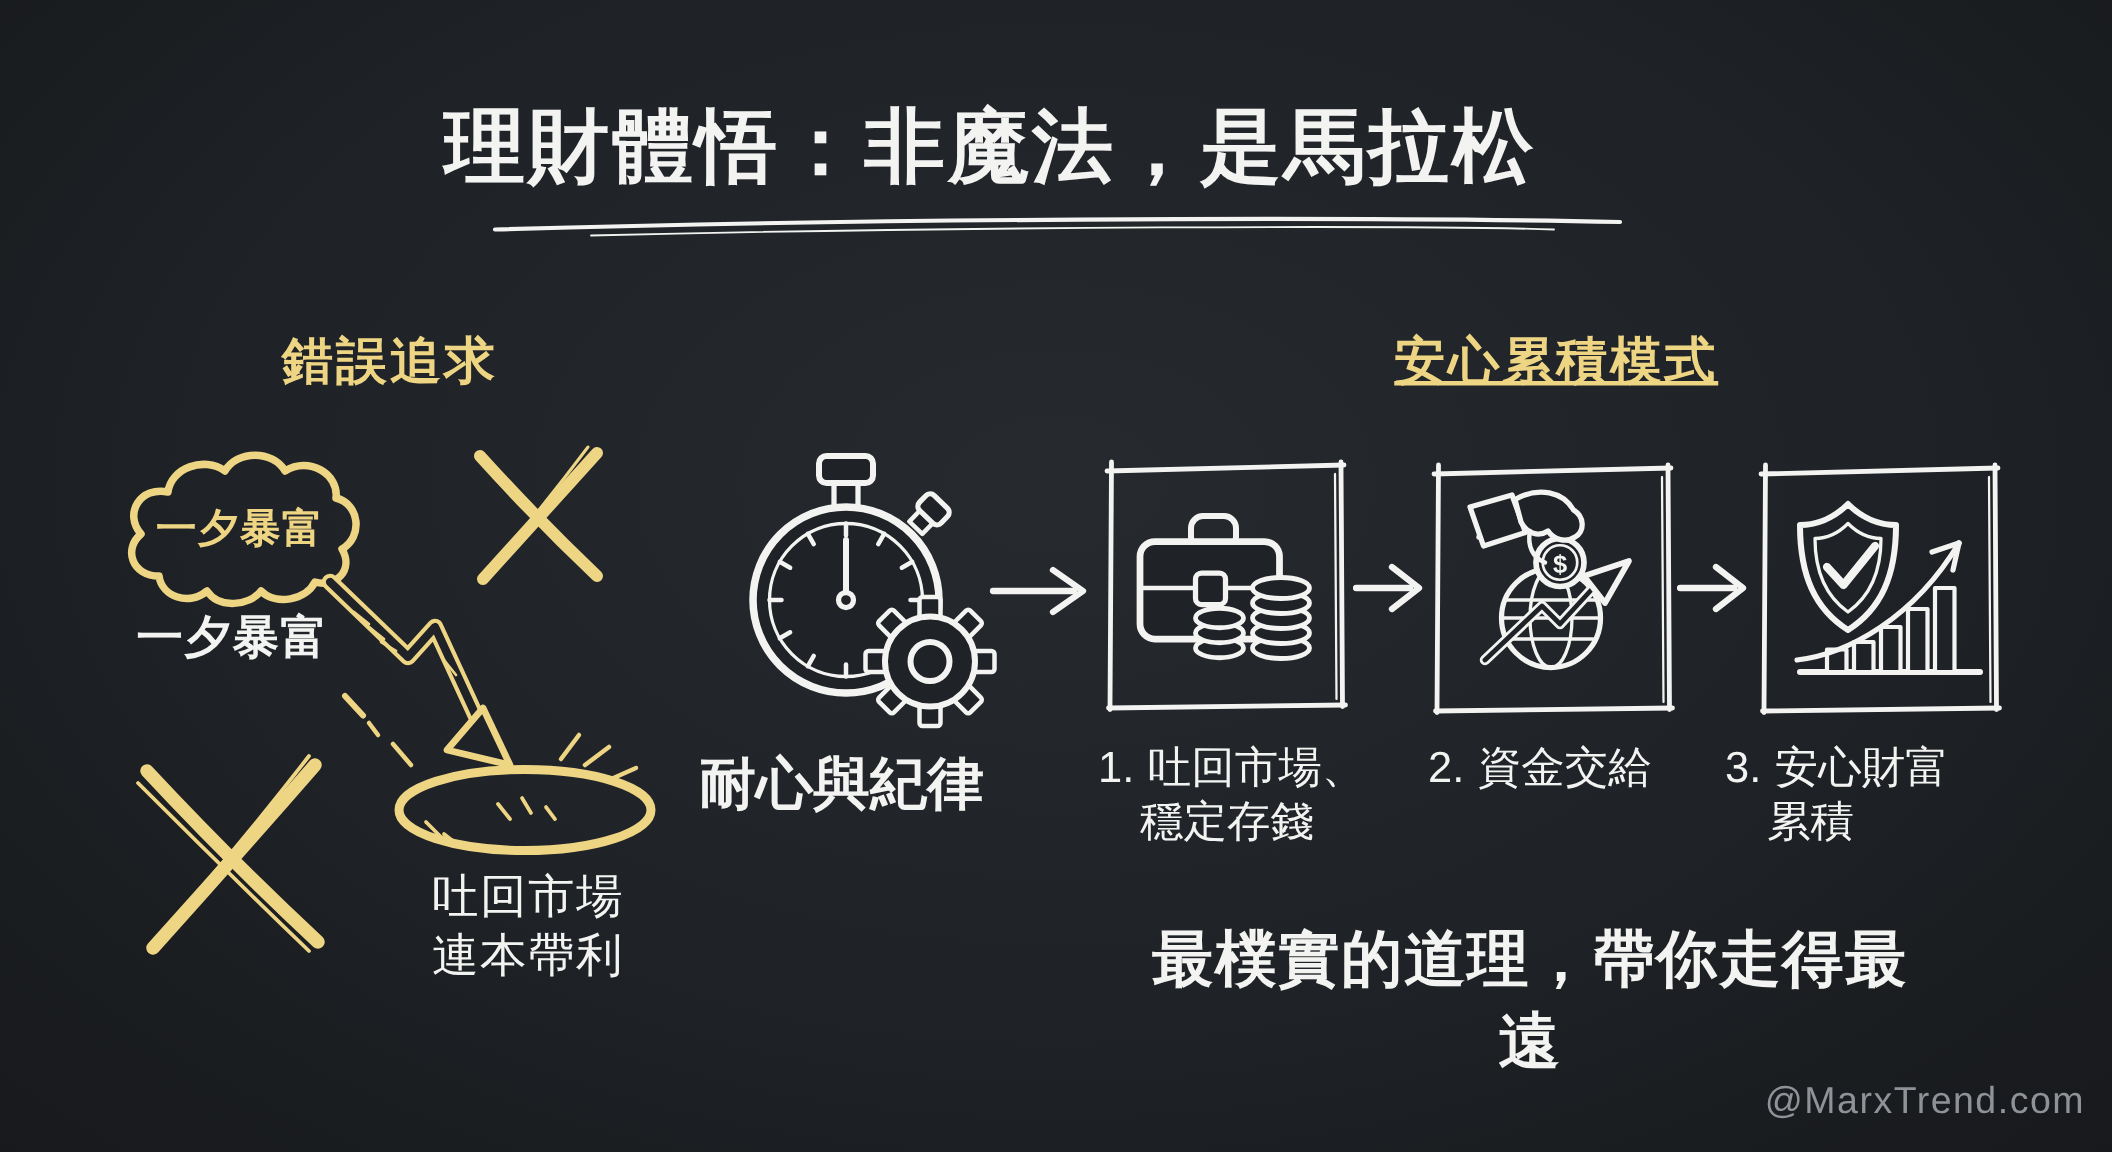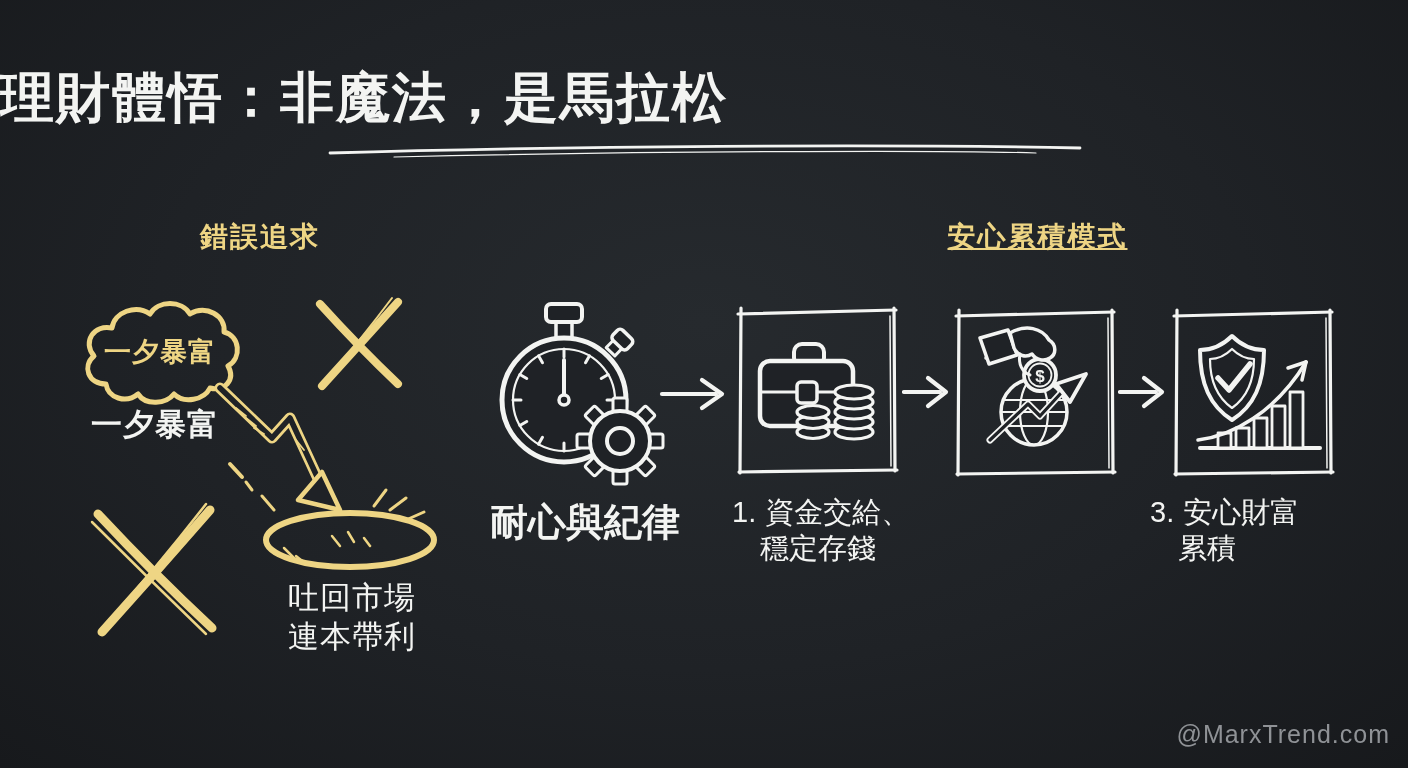"理財體悟：非魔法，是馬拉松" .page-title { text-align: left -> center }
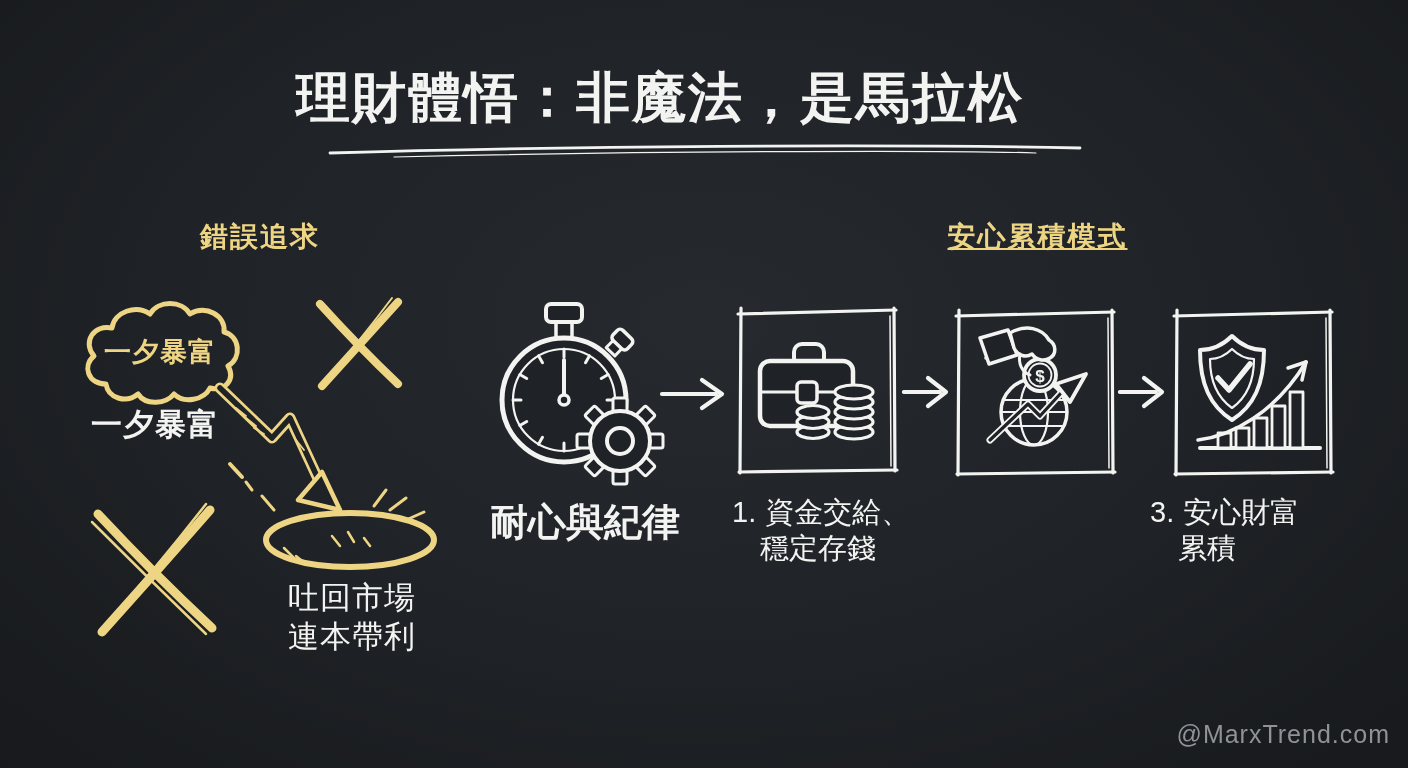"錯誤追求" .section-heading { font-size: 28px -> 34px }
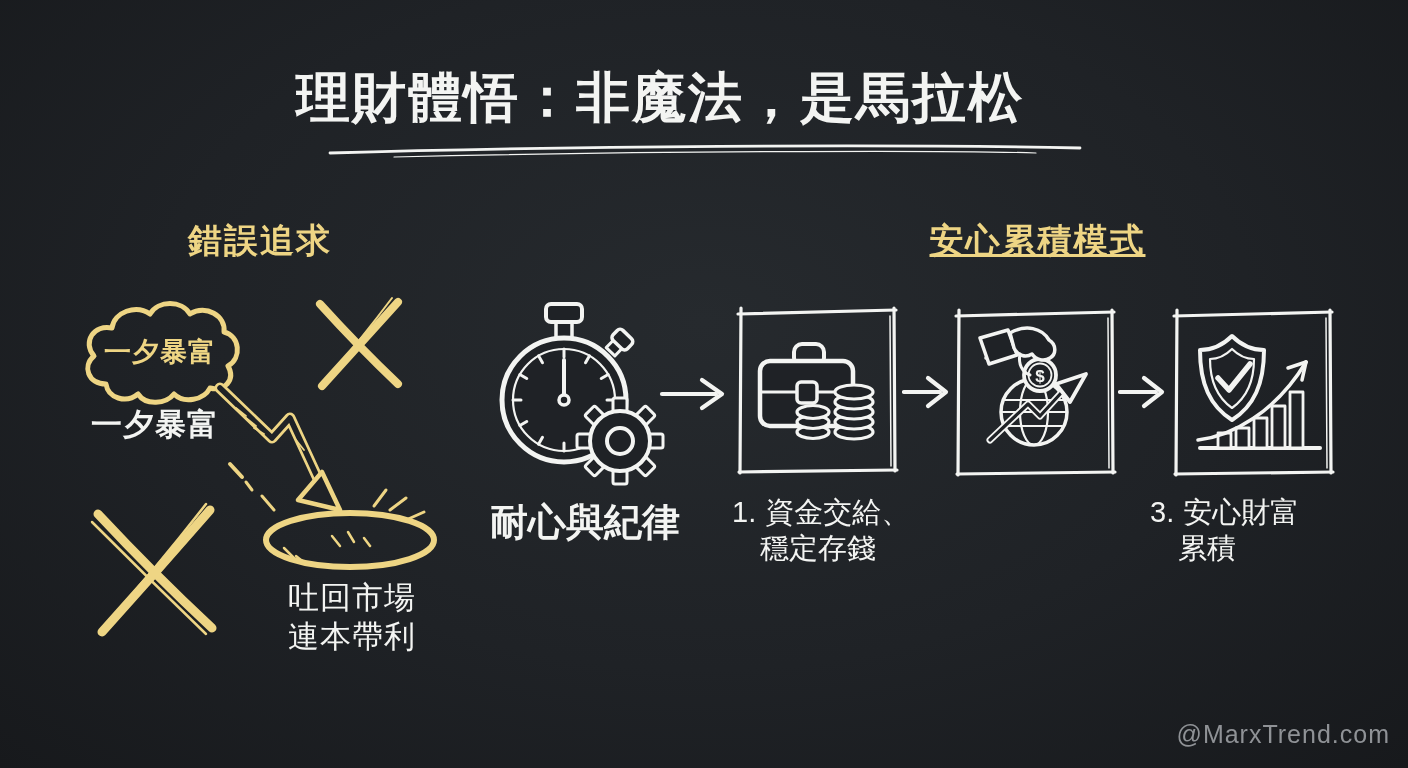"耐心與紀律" .foundation-label { left: 480px -> 456px }
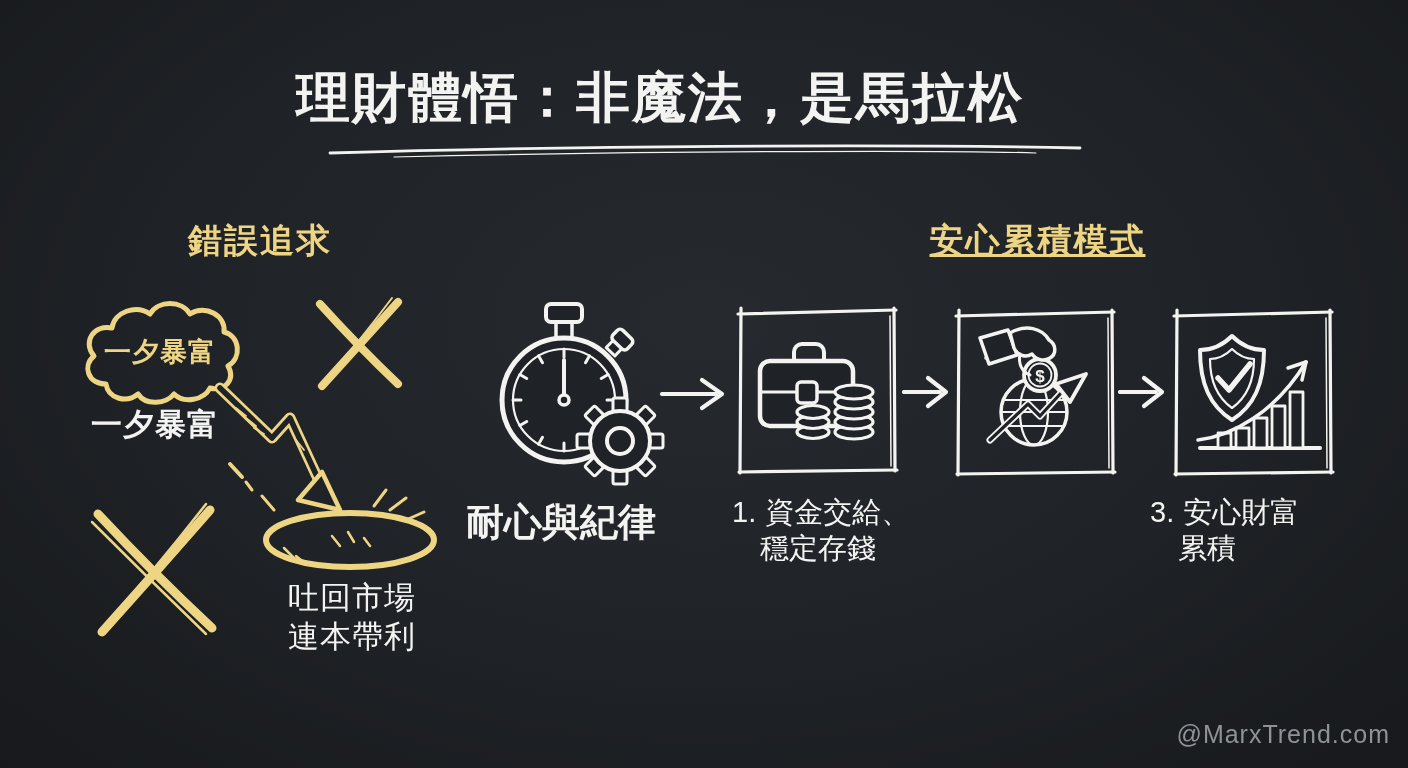"資金交給、" span { text: 資金交給 -> 吐回市場 }
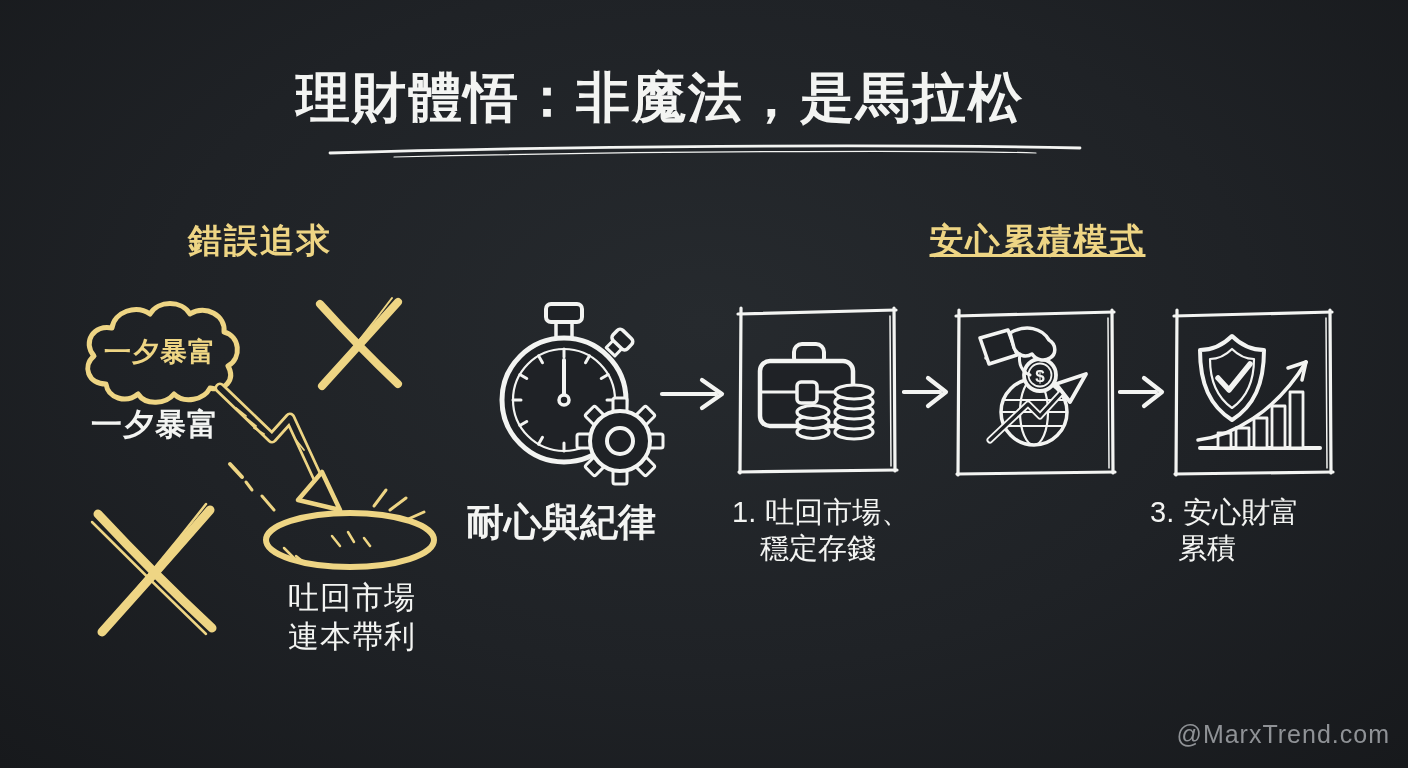"2. 資金交給" div.l1 { html: none -> <div><span>2.</span><span>資金交給</span></div> }
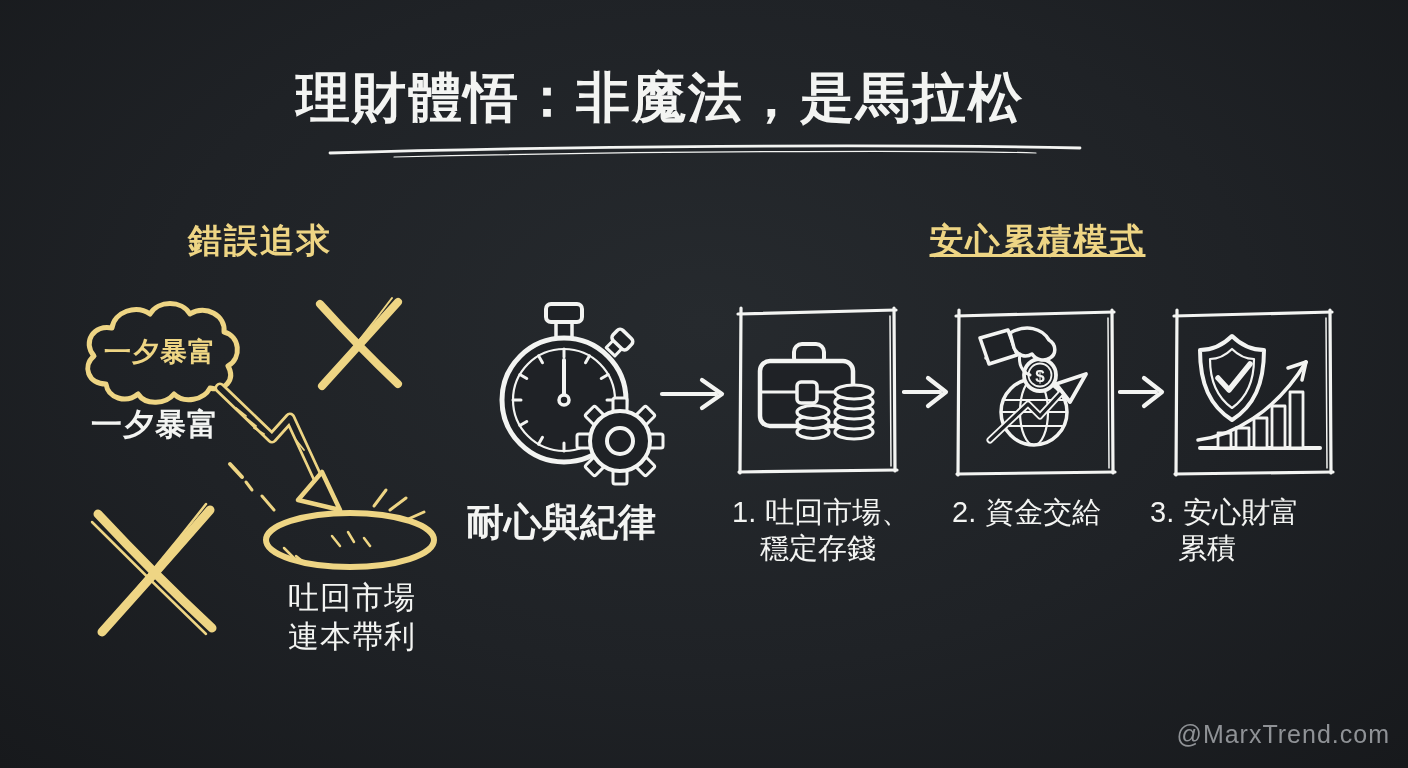"最樸實的道理，帶你走得最遠" div.abs { html: none -> <div>最樸實的道理，帶你走得最遠</div> }
